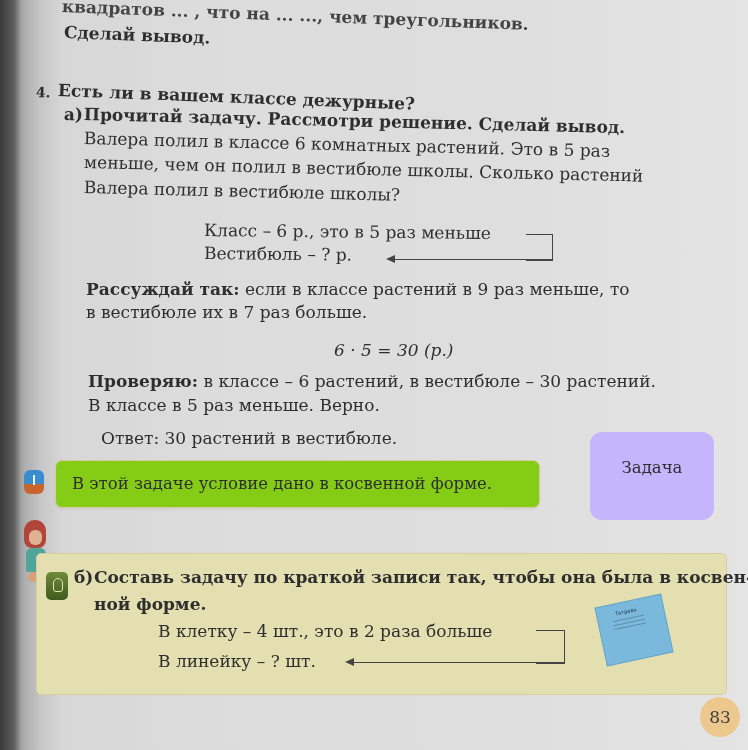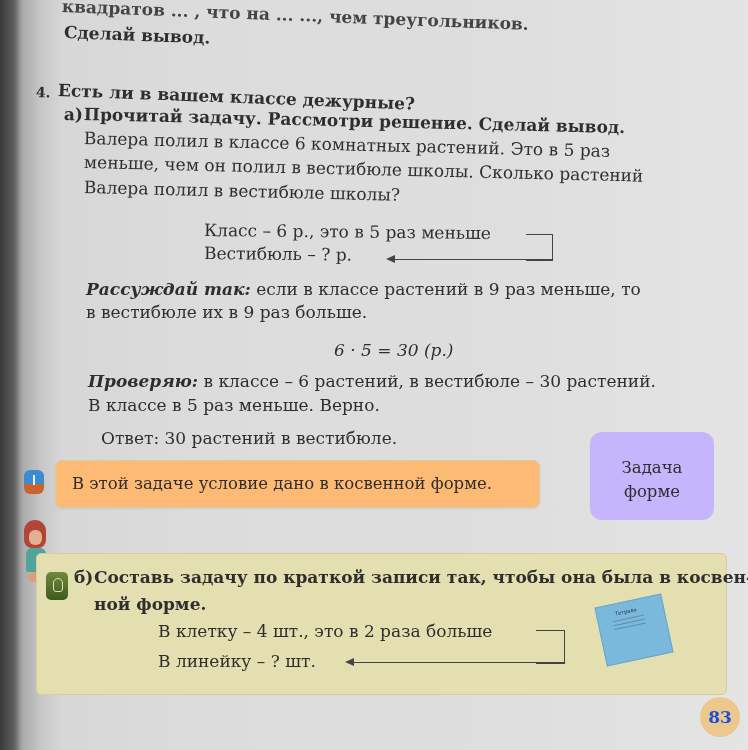"Рассуждай так:" .it { font-style: italic -> none }
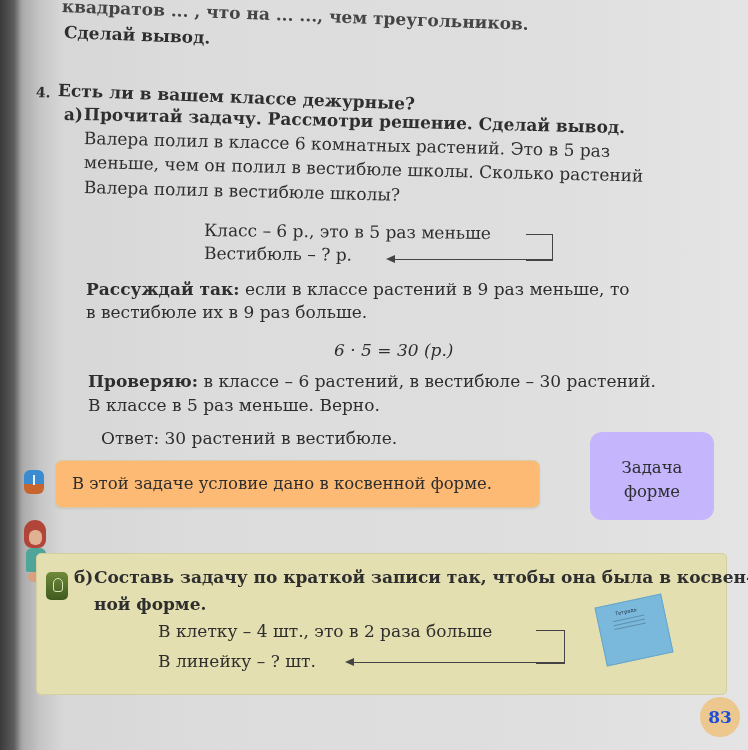"в вестибюле их в 9" div.txt { text: 9 -> 7 }
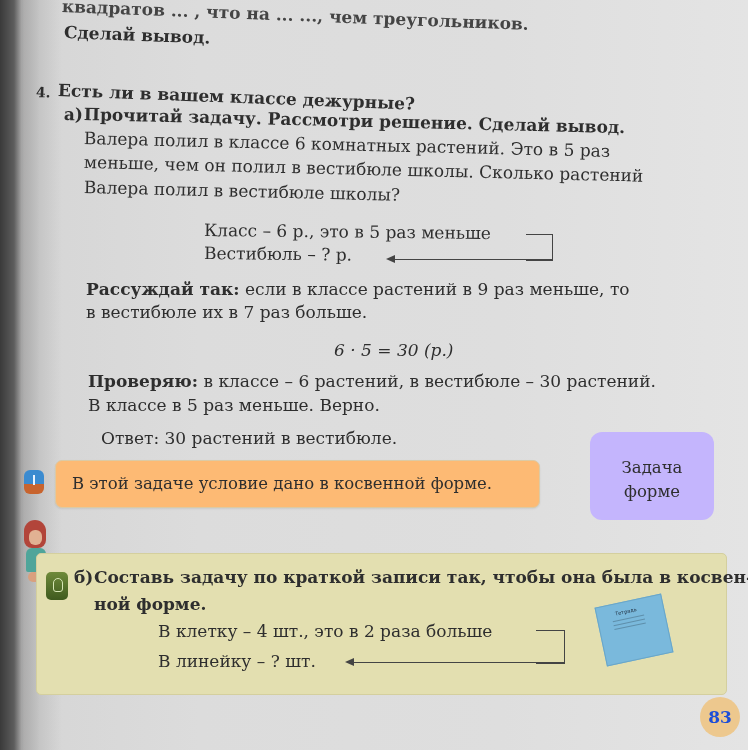"В этой задаче условие дано" .note-box { background: #fdba74 -> #84cc16 }
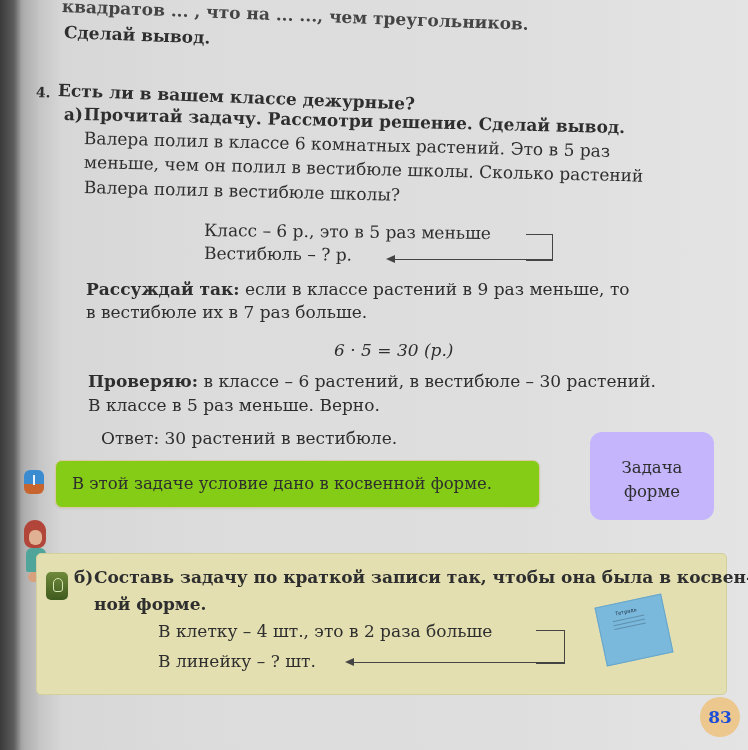"форме" div { html: <div>форме</div> -> none }
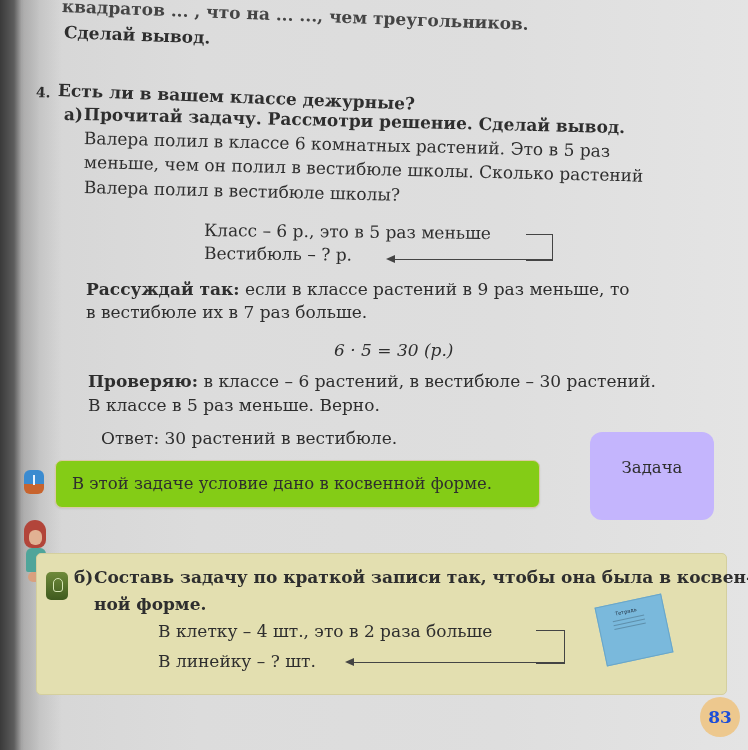"83" .page-num { color: #1d4ed8 -> #404040; font-weight: bold -> normal }
